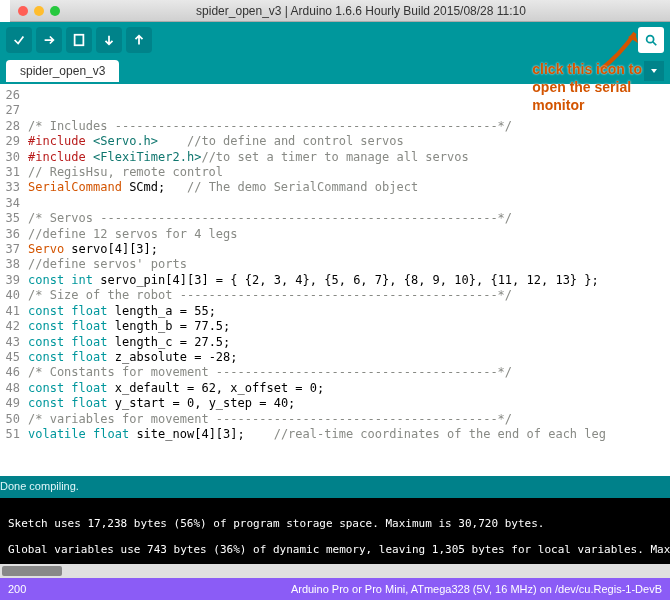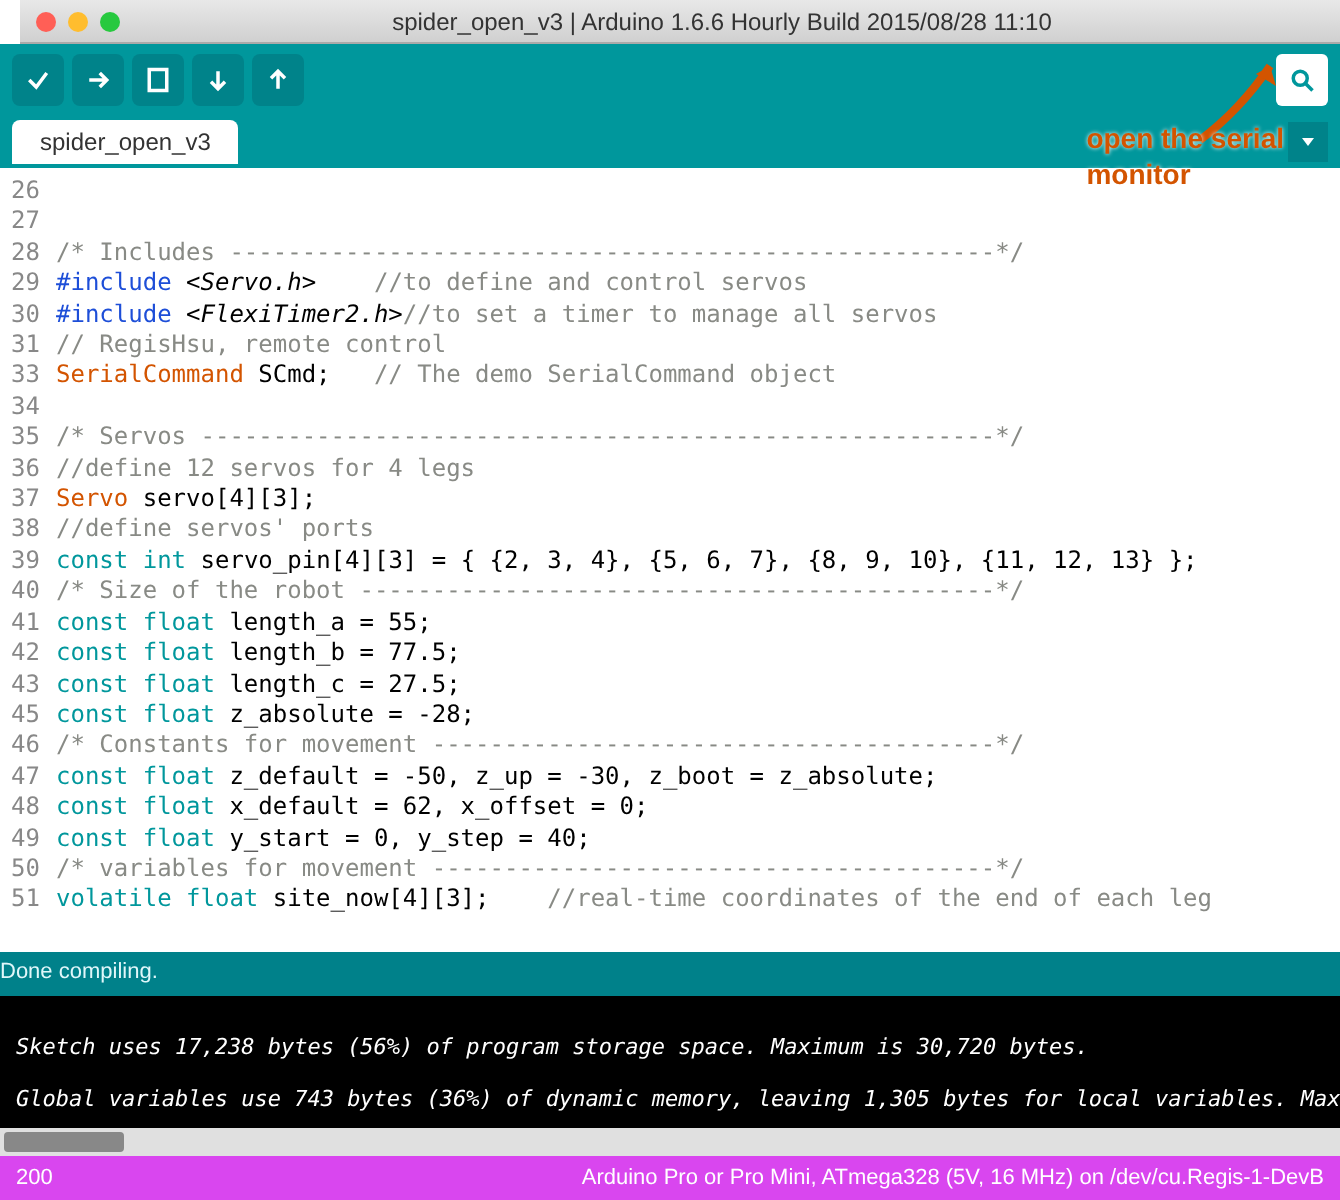"click this icon to" div { html: none -> <div>click this icon to</div> }
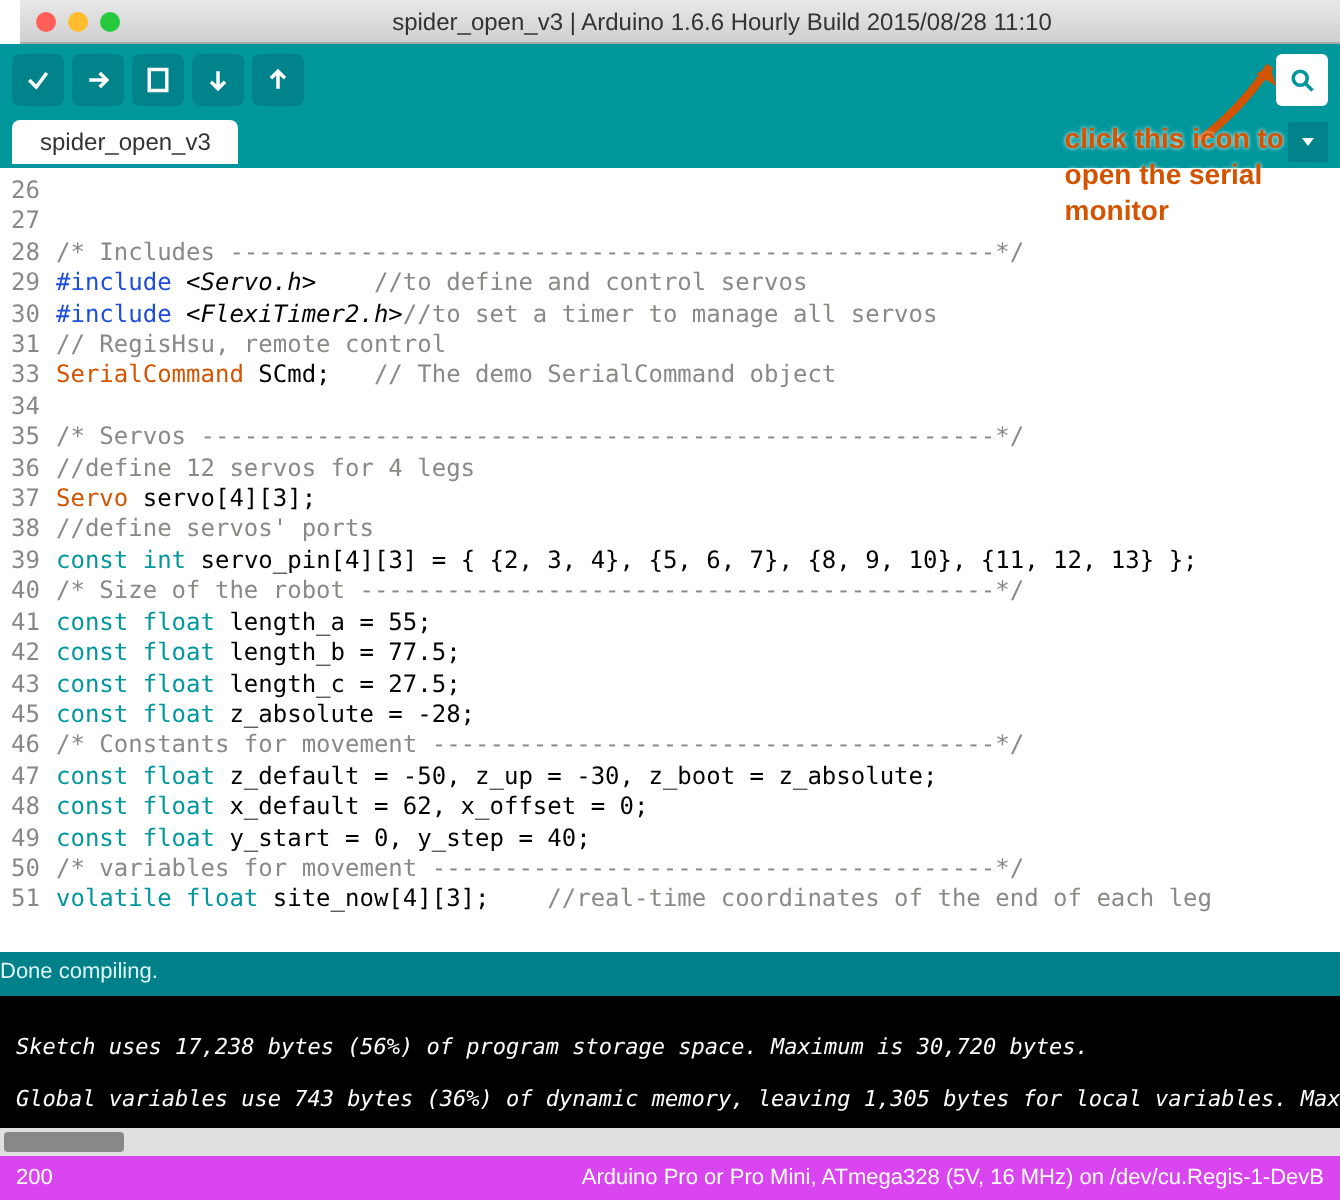"#include" .inc { color: #1d4ed8 -> #b91c1c }
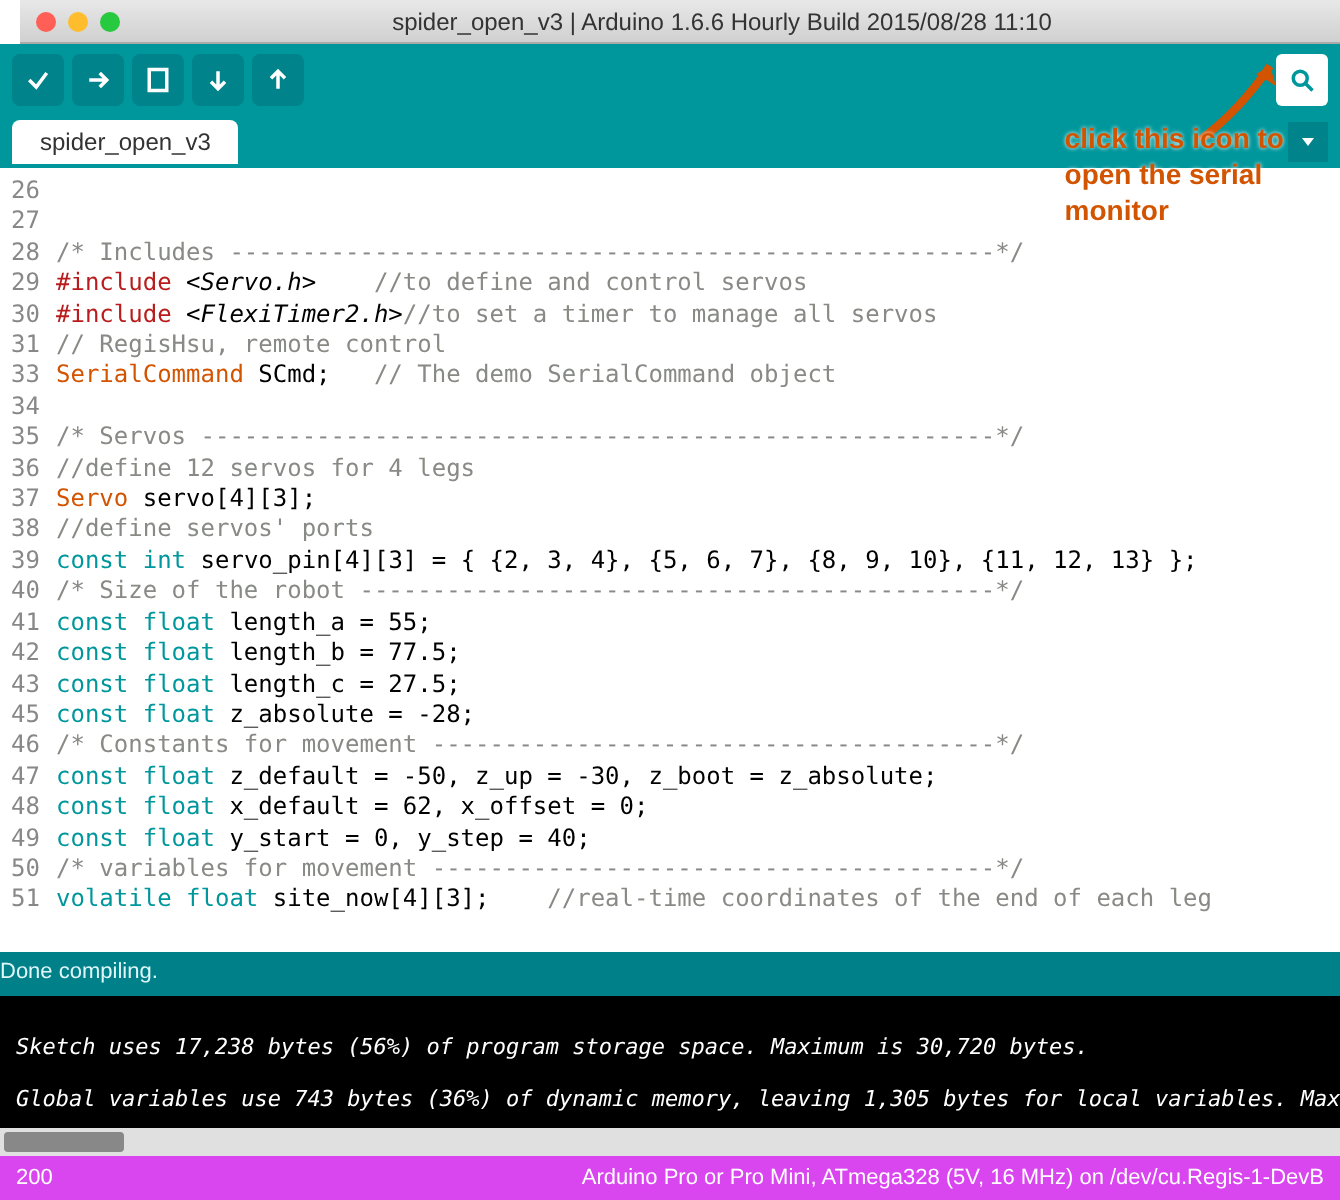"<Servo.h>" .str { color: #000000 -> #0f766e; font-style: italic -> none }
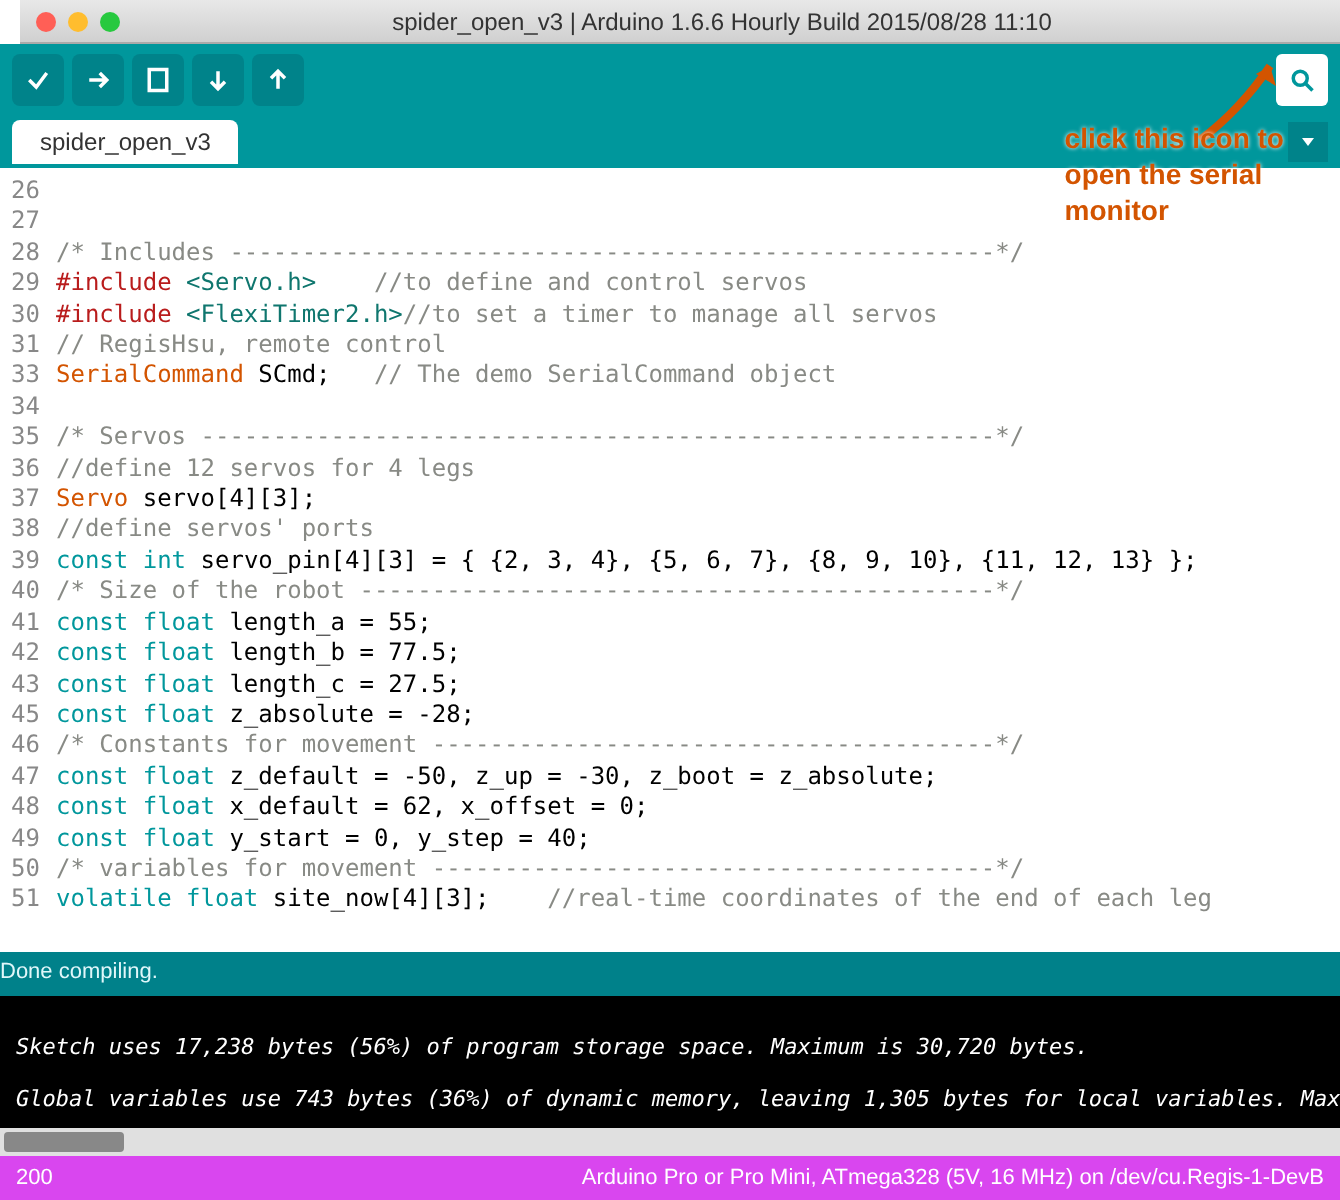"47" div.line { html: <div><span>47</span><span><span>const</span> <span>float</span> z_default = -50, z_up = -30, z_boot = z_absolute;</span></div> -> none }
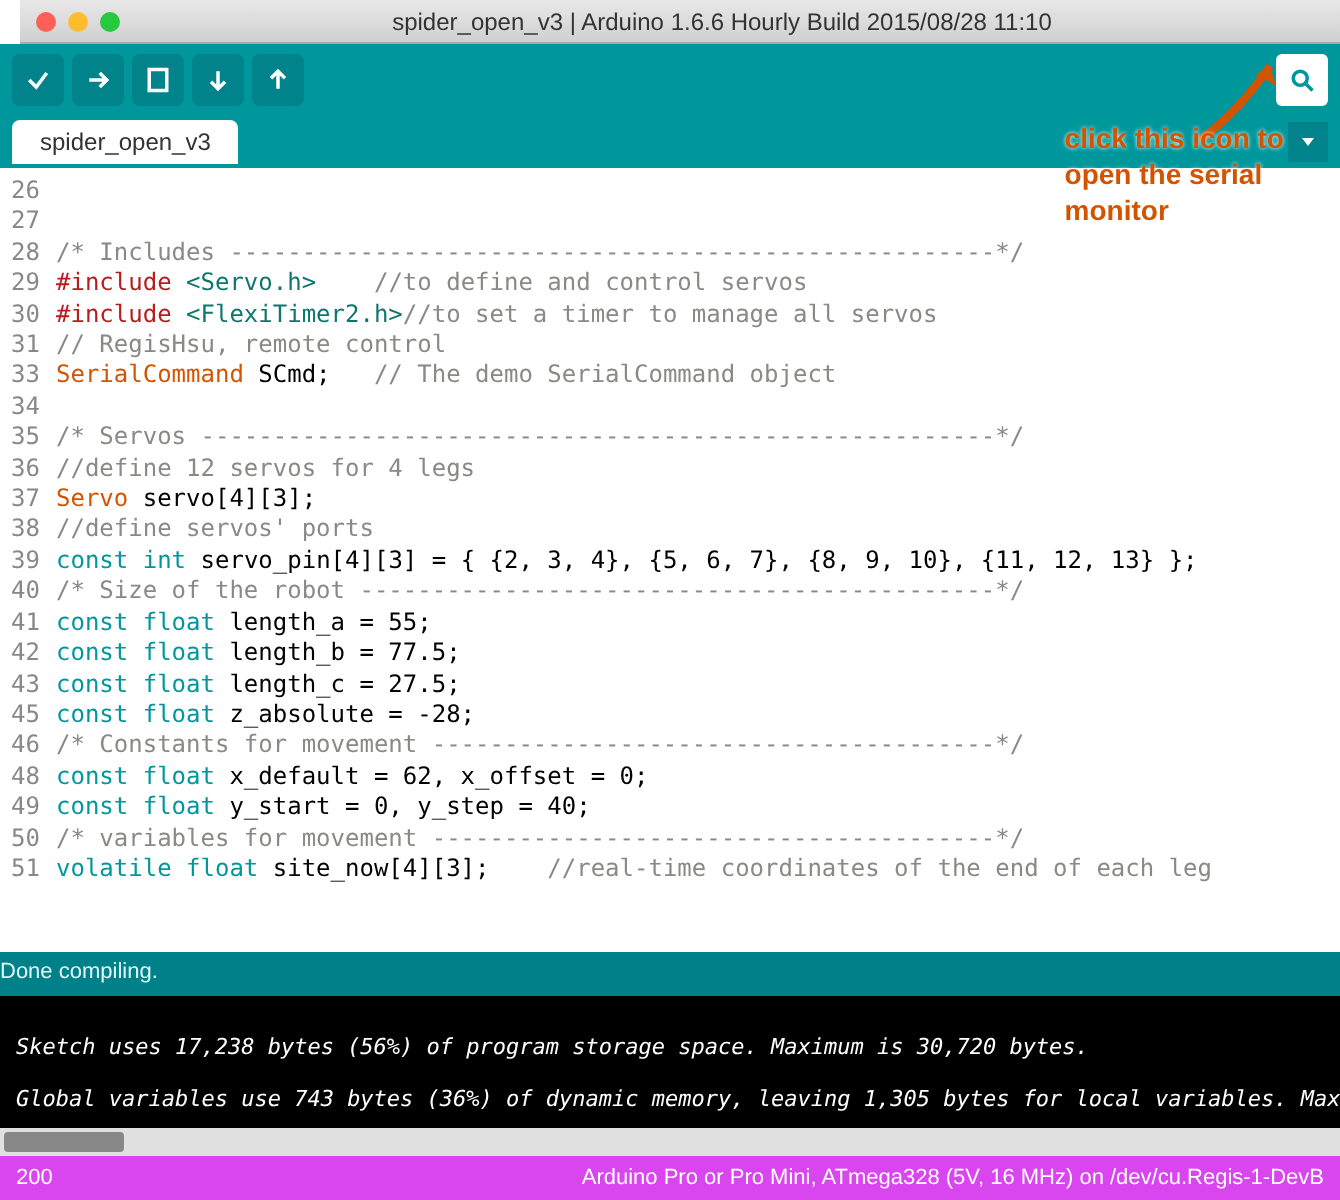"Sketch uses 17,238 bytes (56%)" .console { font-style: italic -> none }
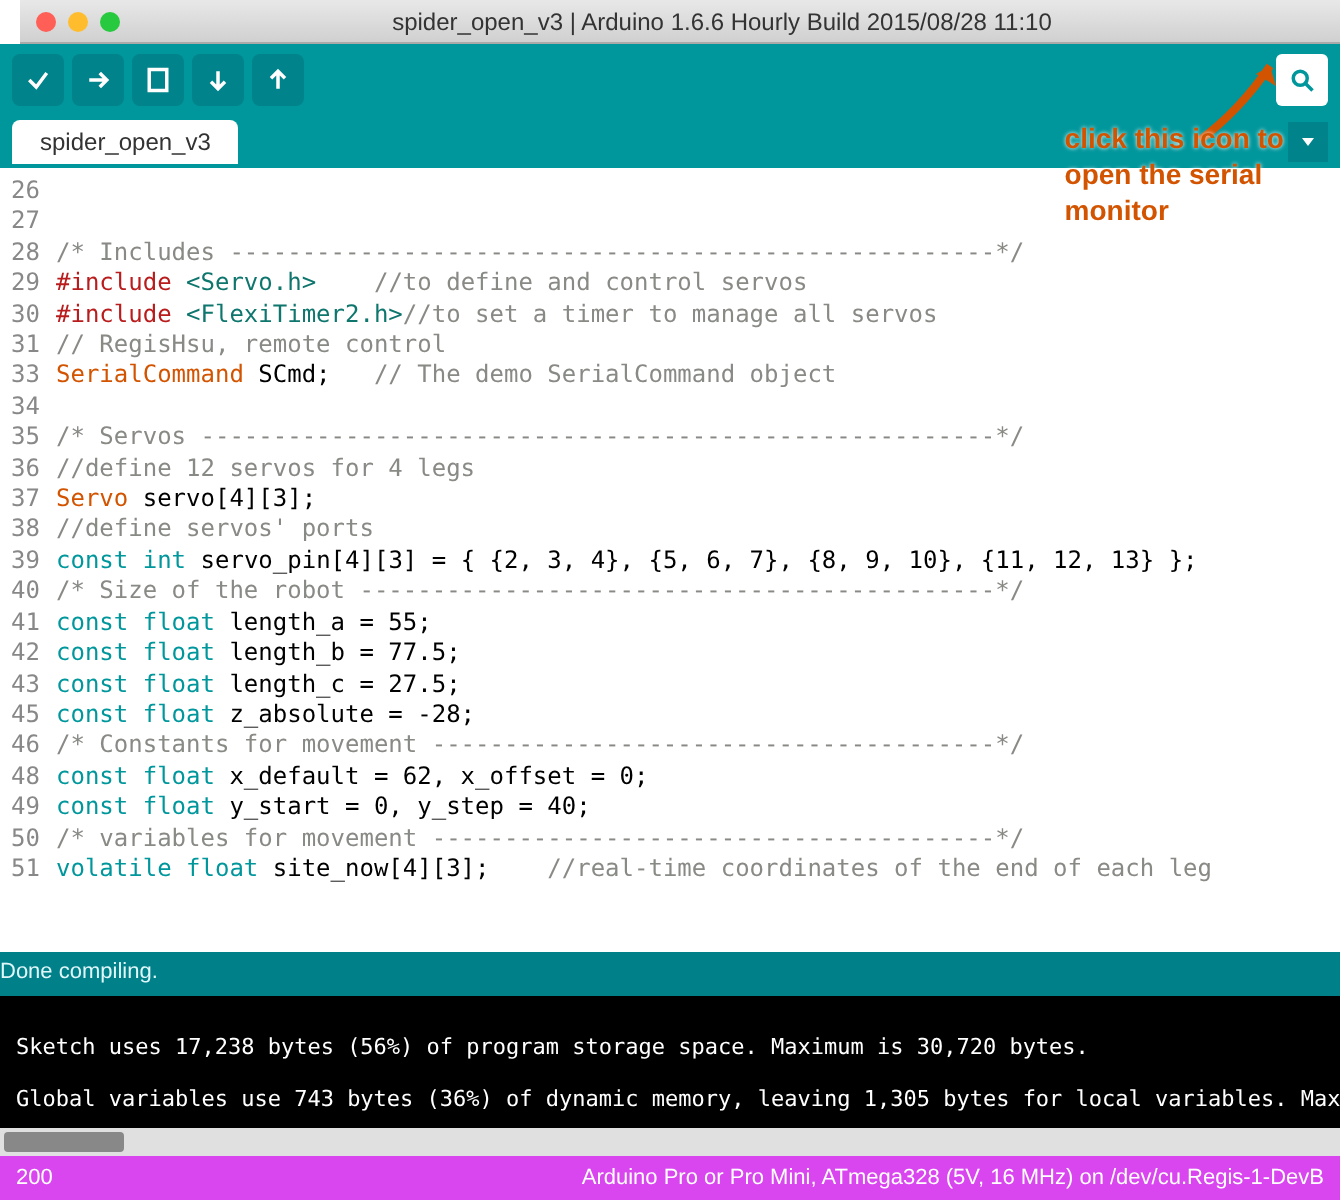"200" .footer { background: #d946ef -> #8b5cf6 }
